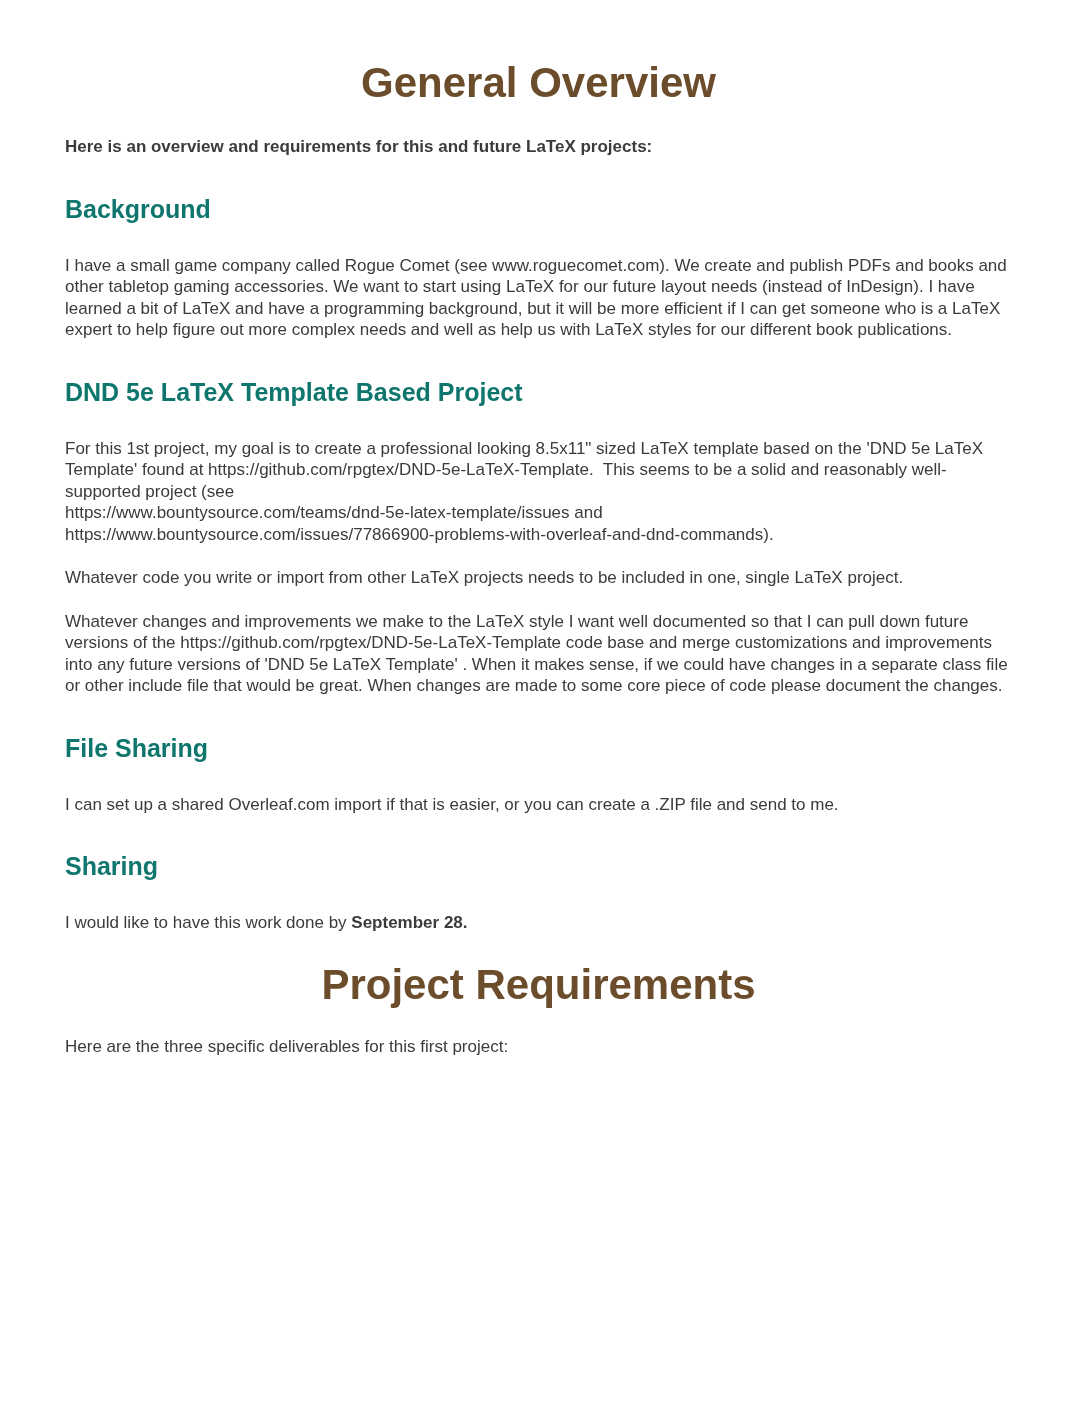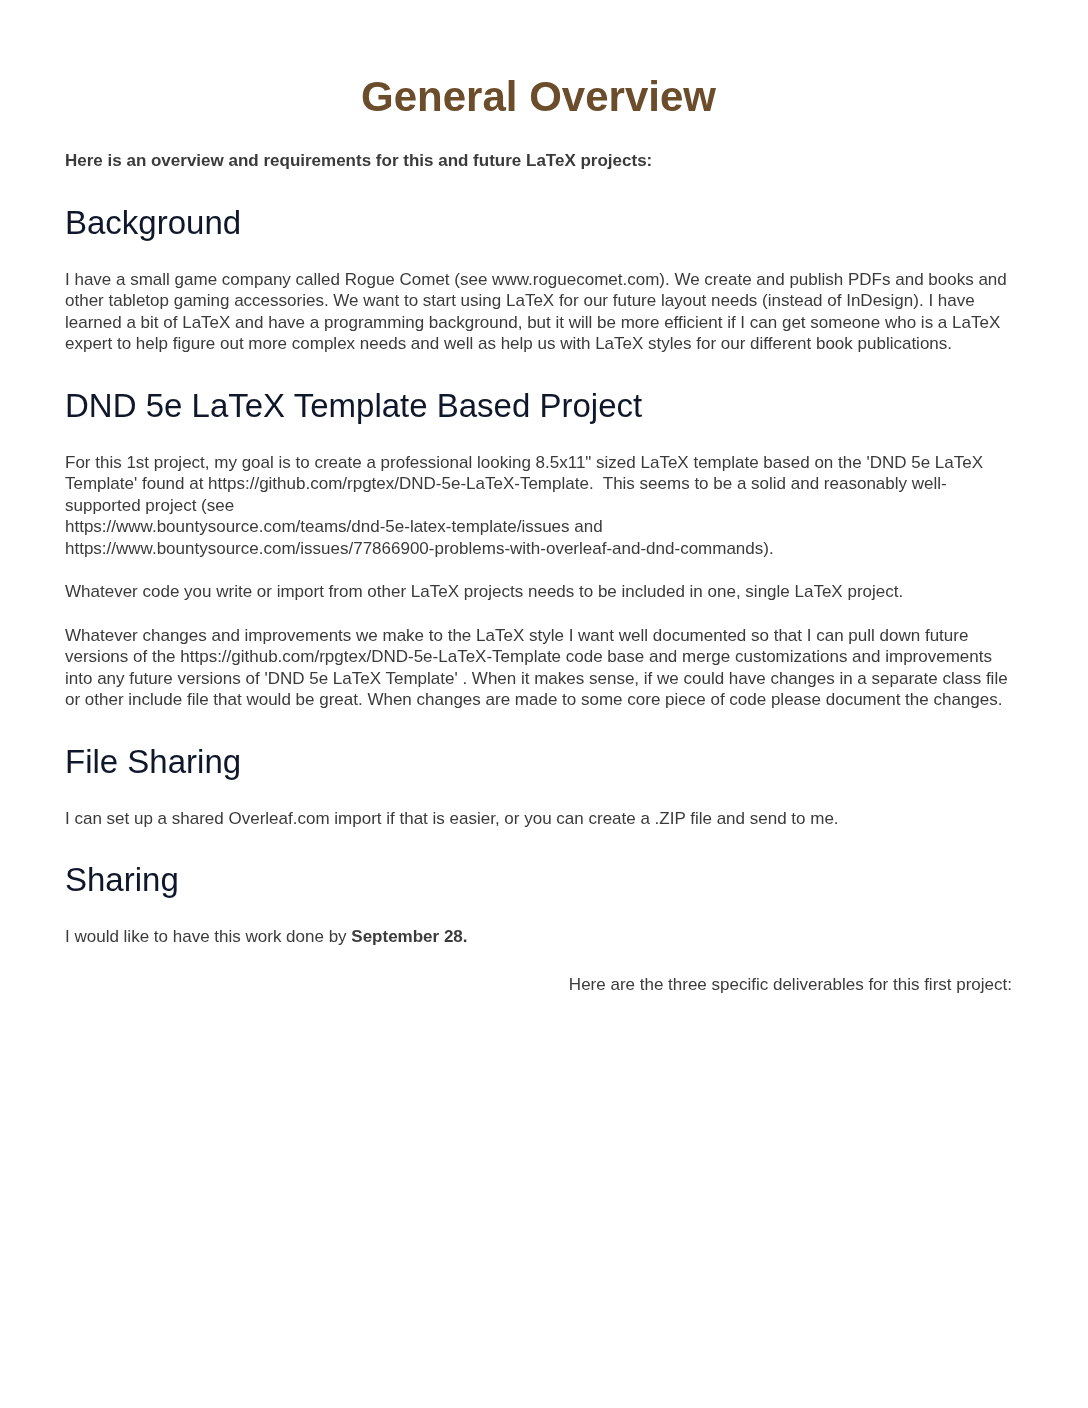"General Overview" h1.doc-title { margin: 16px -> 2px }
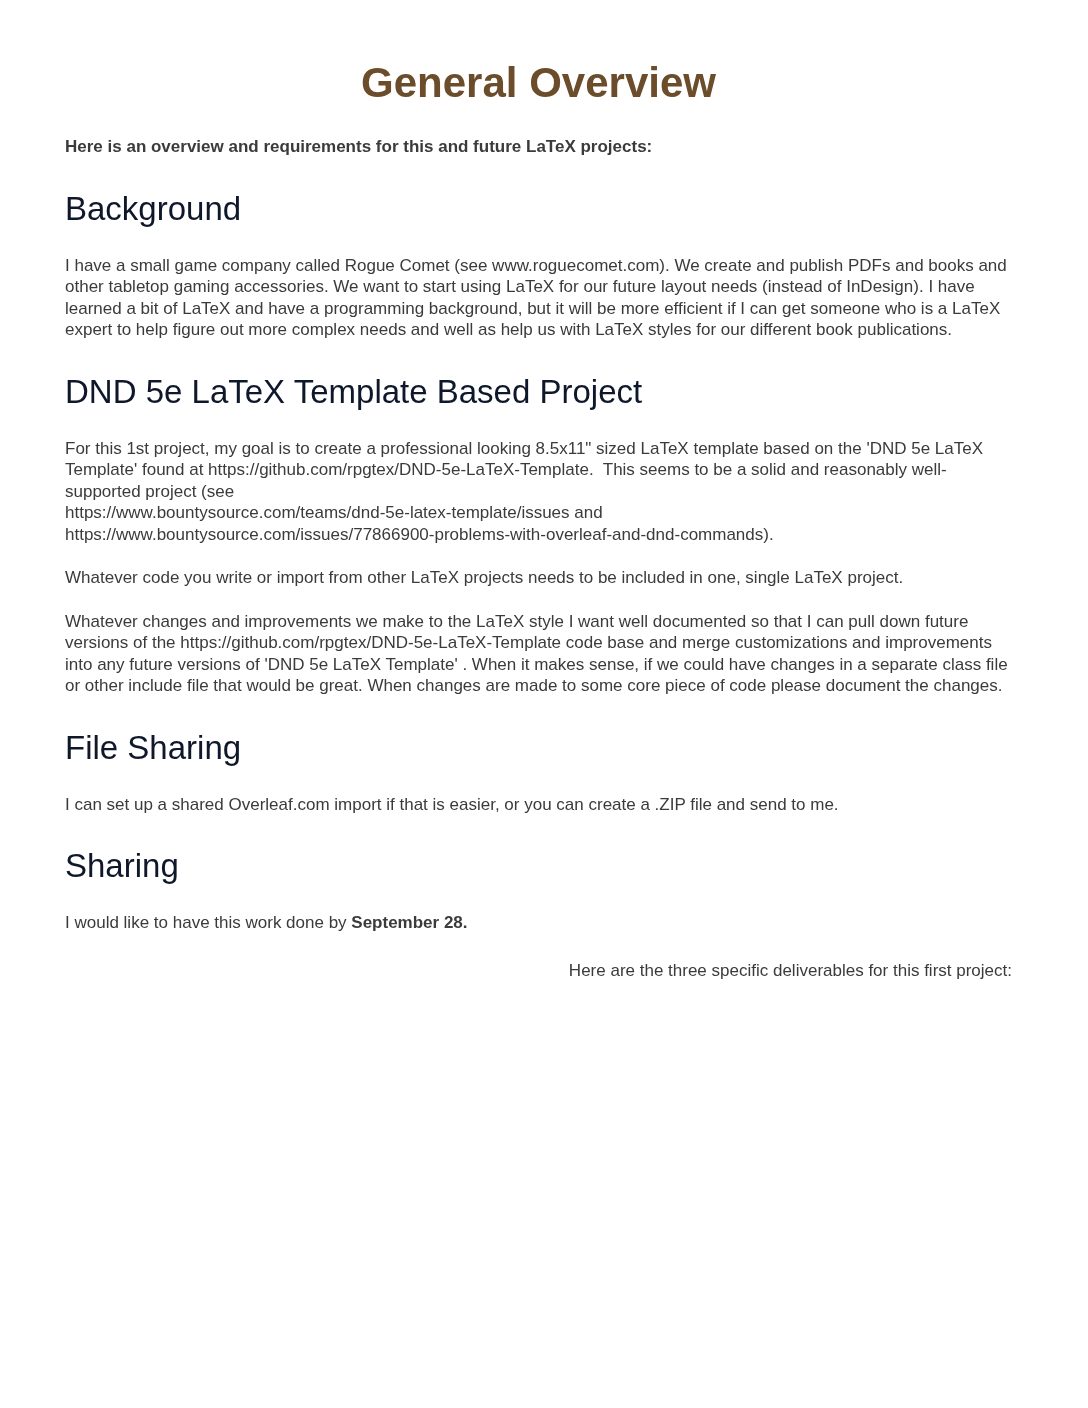"Background" h2.section-heading { color: #0f172a -> #0f766e; font-size: 33px -> 25px; font-weight: normal -> bold }
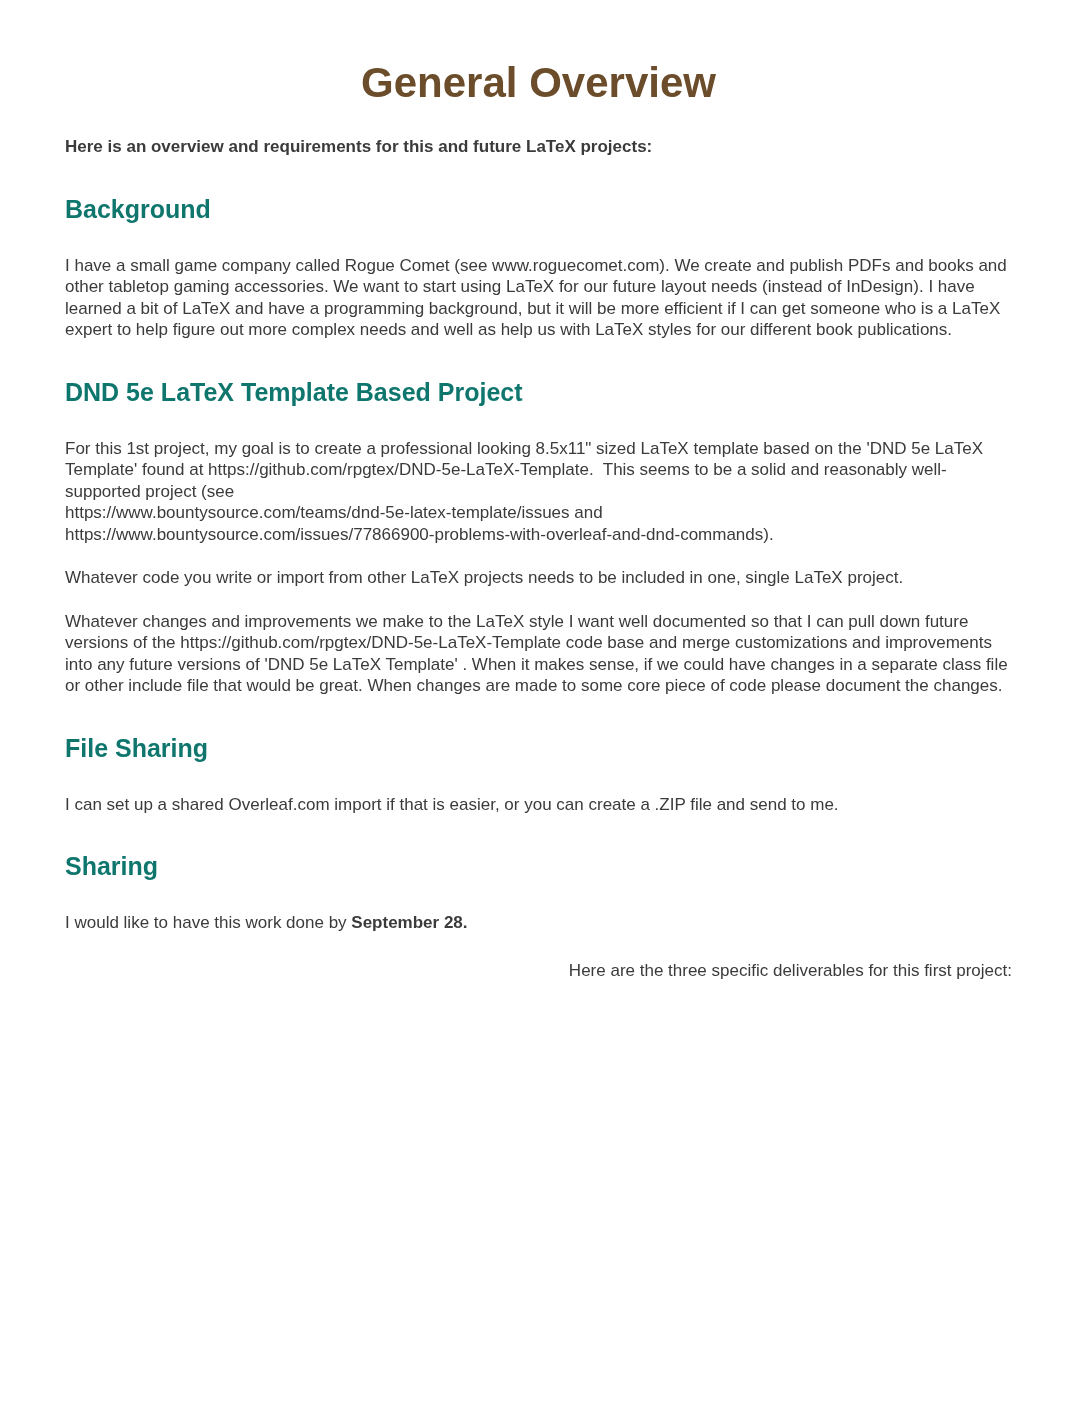"Project Requirements" h1.doc-title { html: none -> <h1>Project Requirements</h1> }
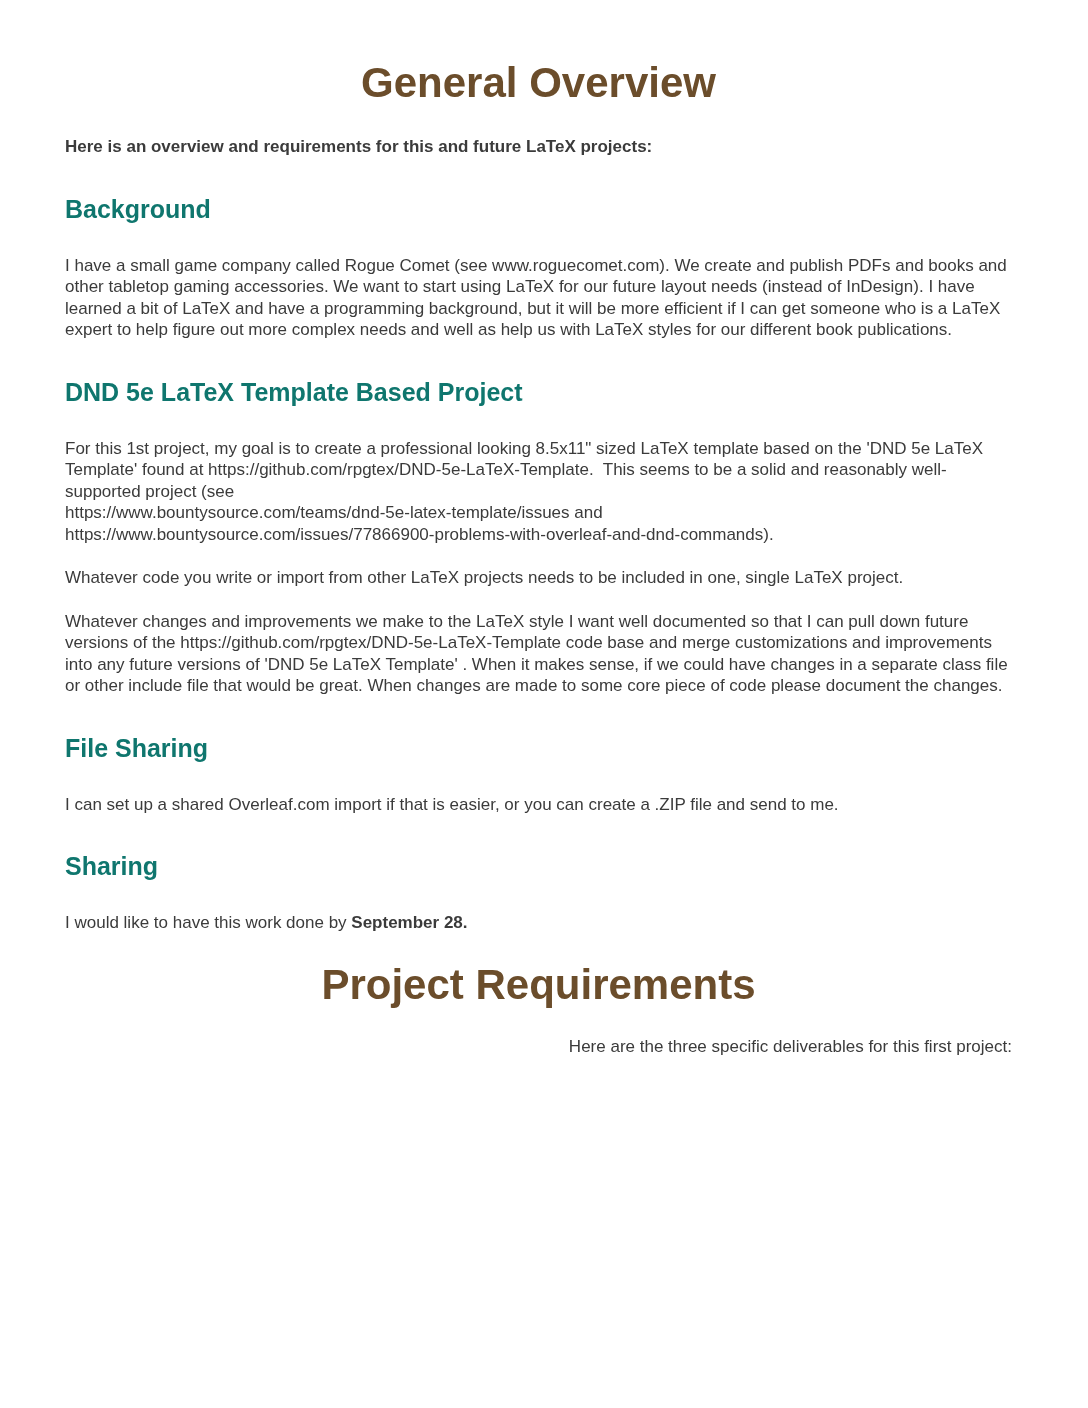"Here are the three specific" p.outro-text { text-align: right -> none }
